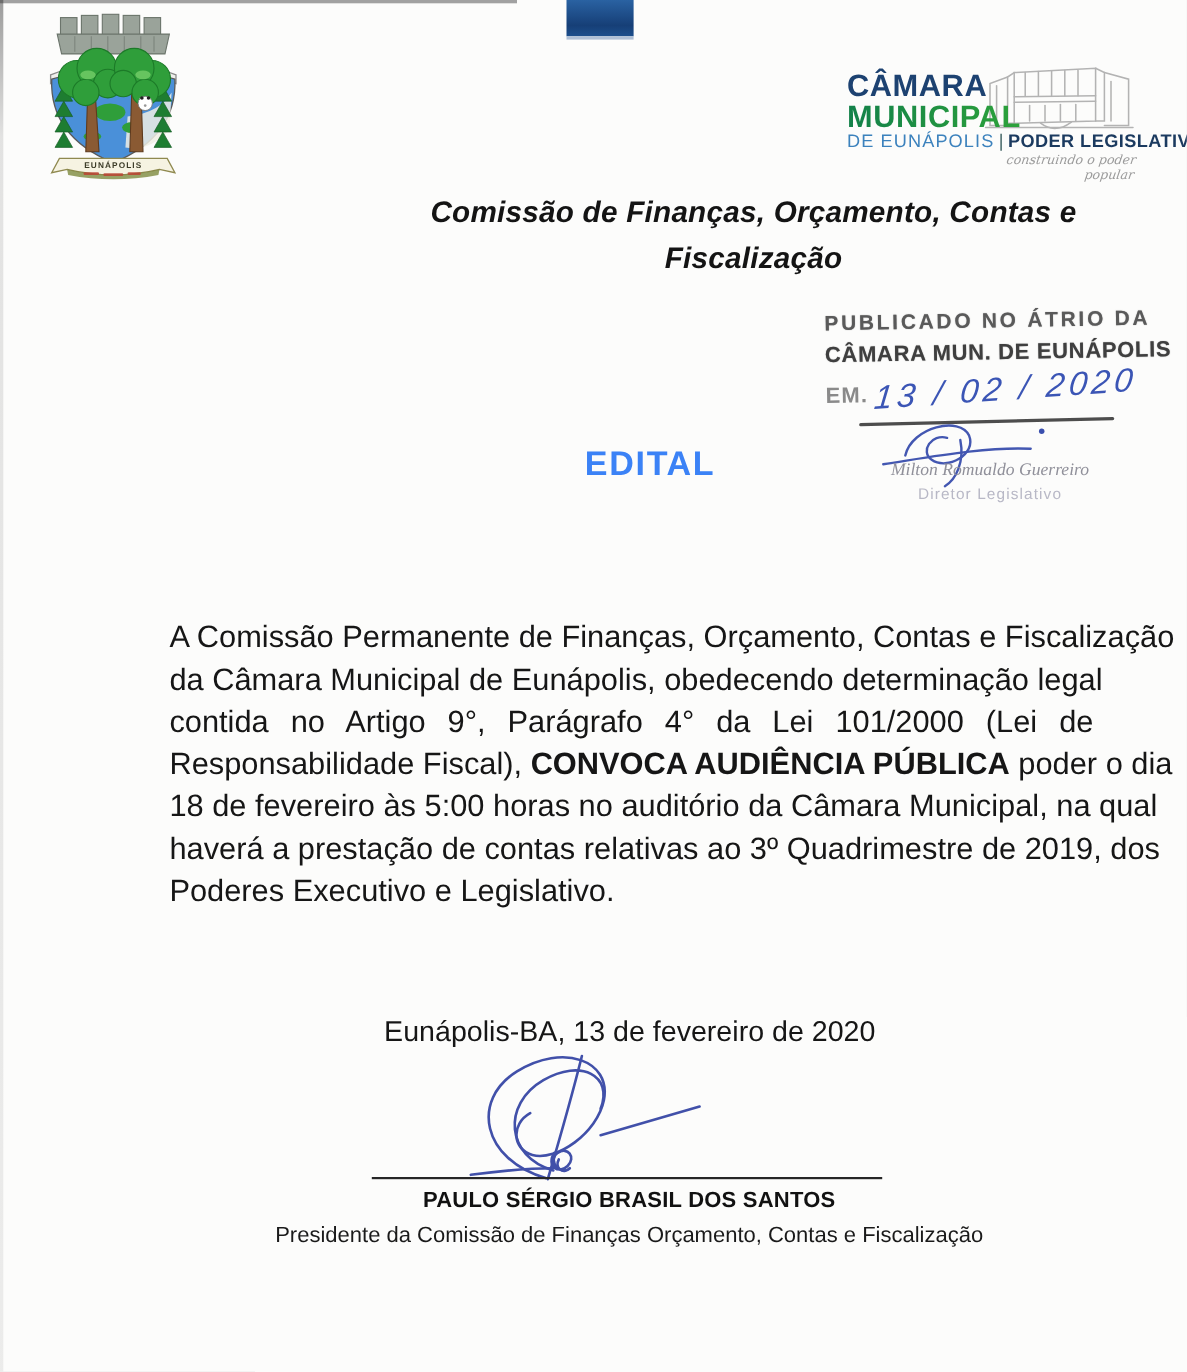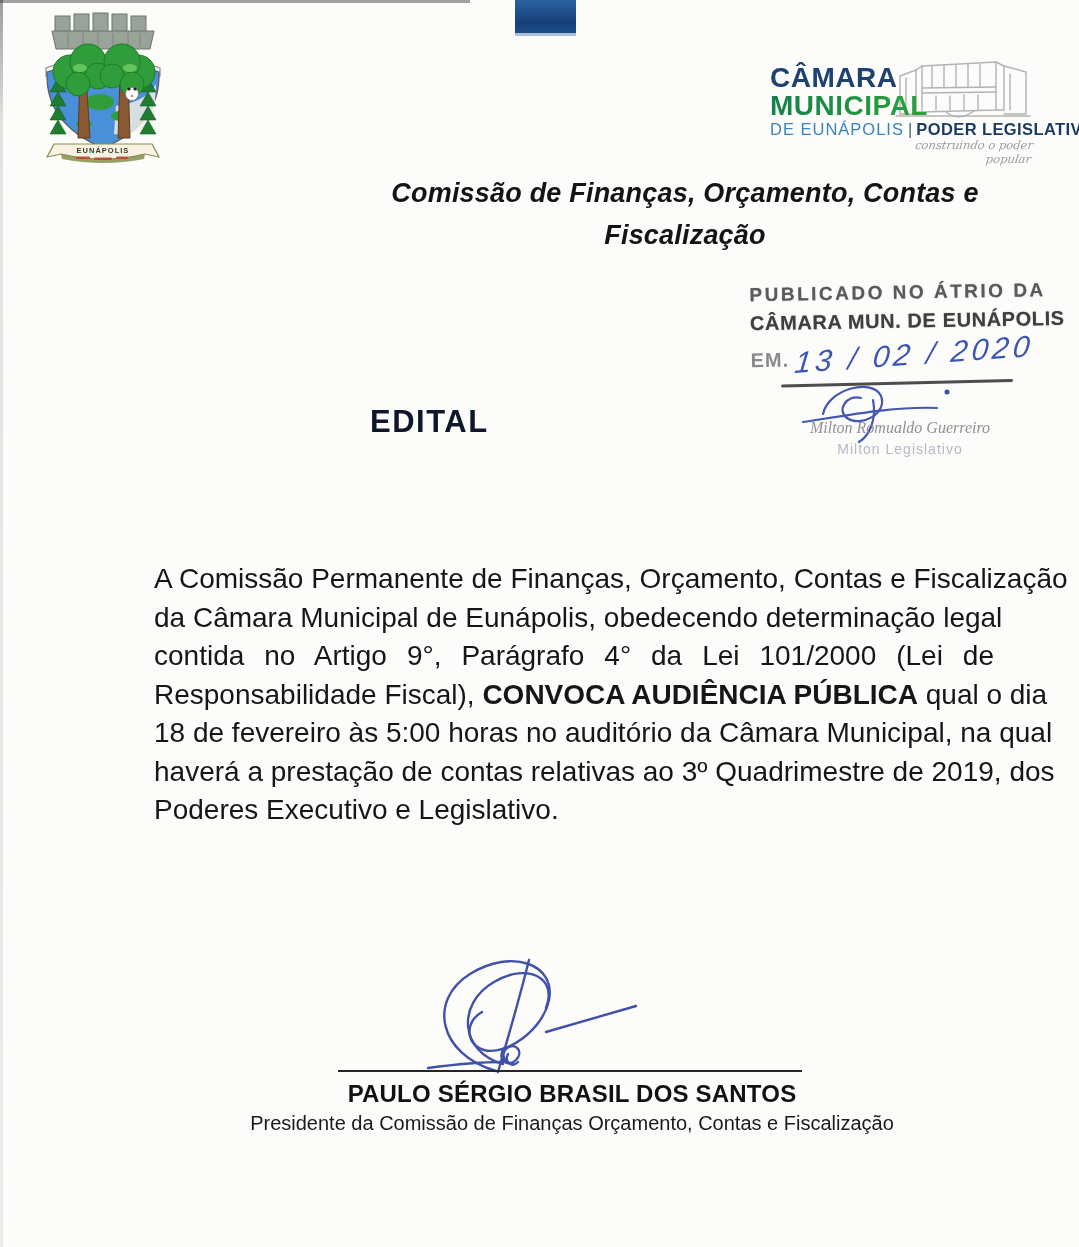"EDITAL" .edital { color: #0f172a -> #3b82f6; left: 370px -> 400px; text-align: left -> center }
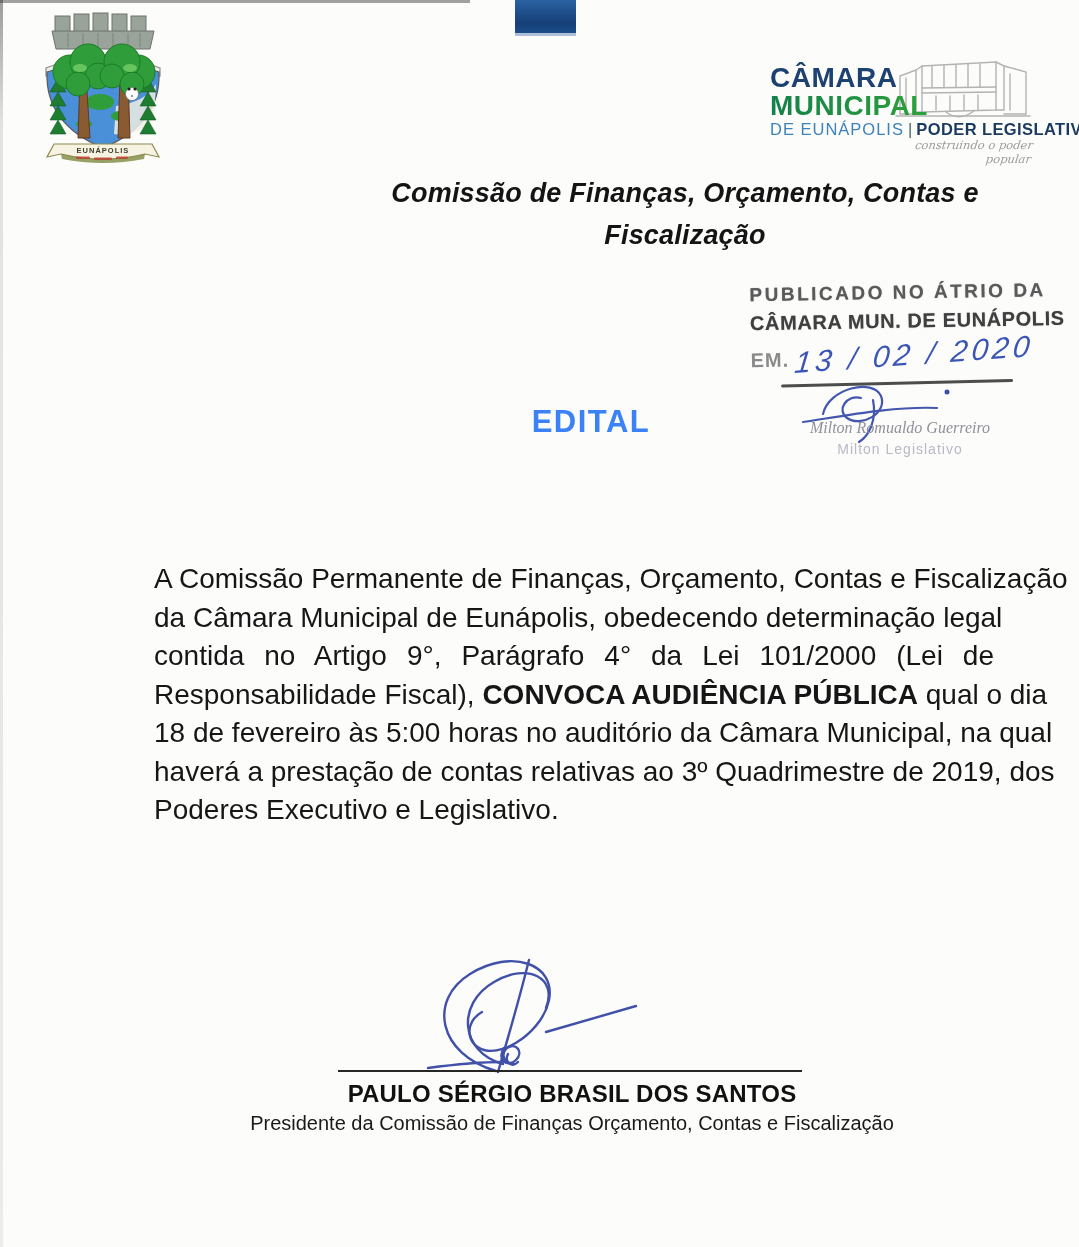"Milton Legislativo" div.stamp-role { text: Milton -> Diretor }
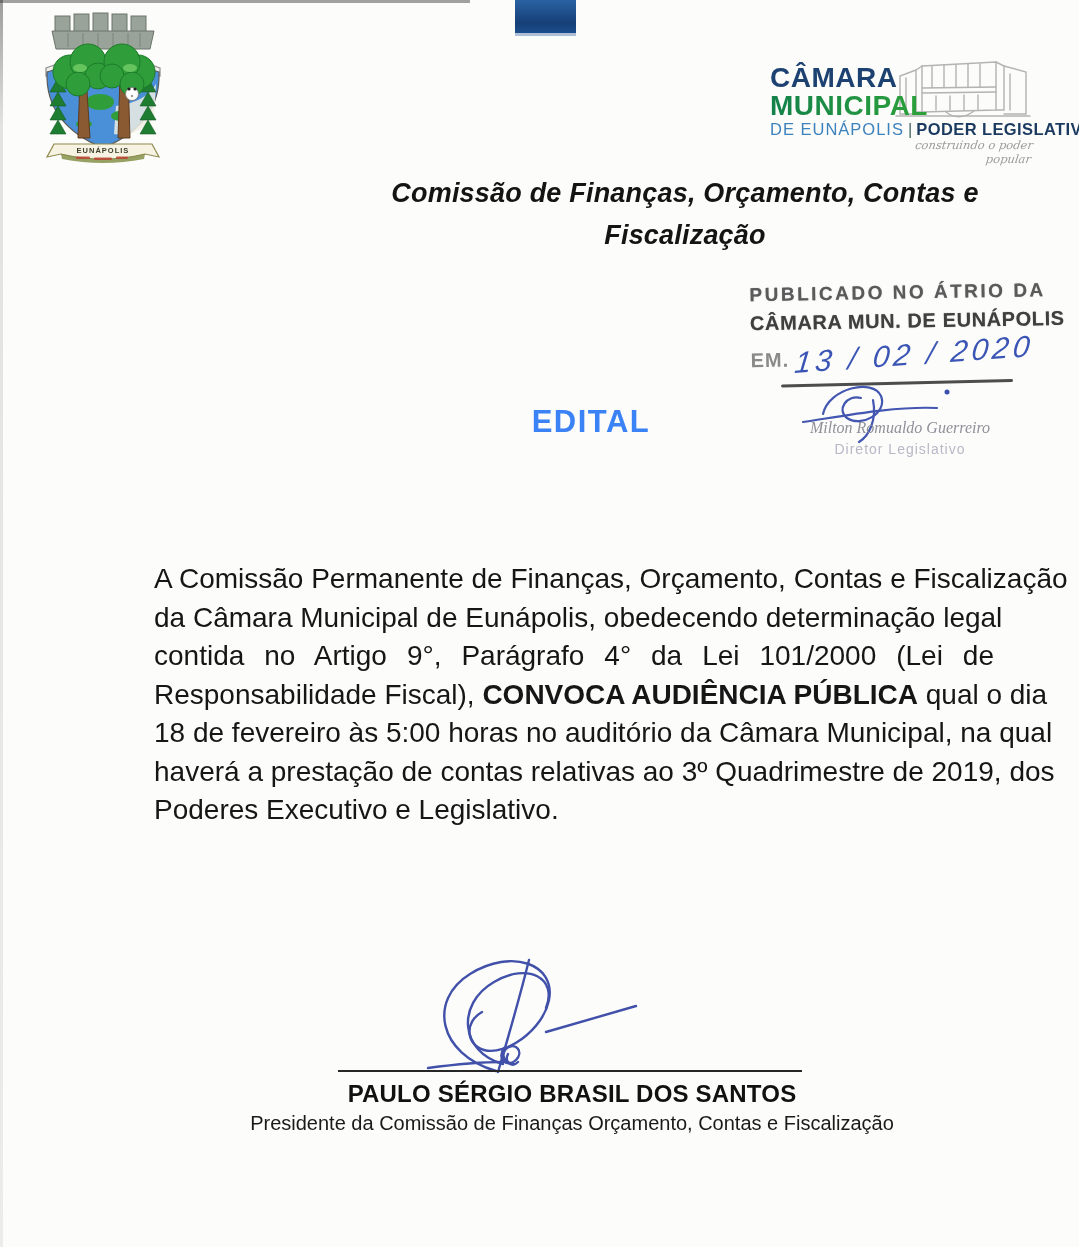"qual o dia" span { text: qual -> poder }
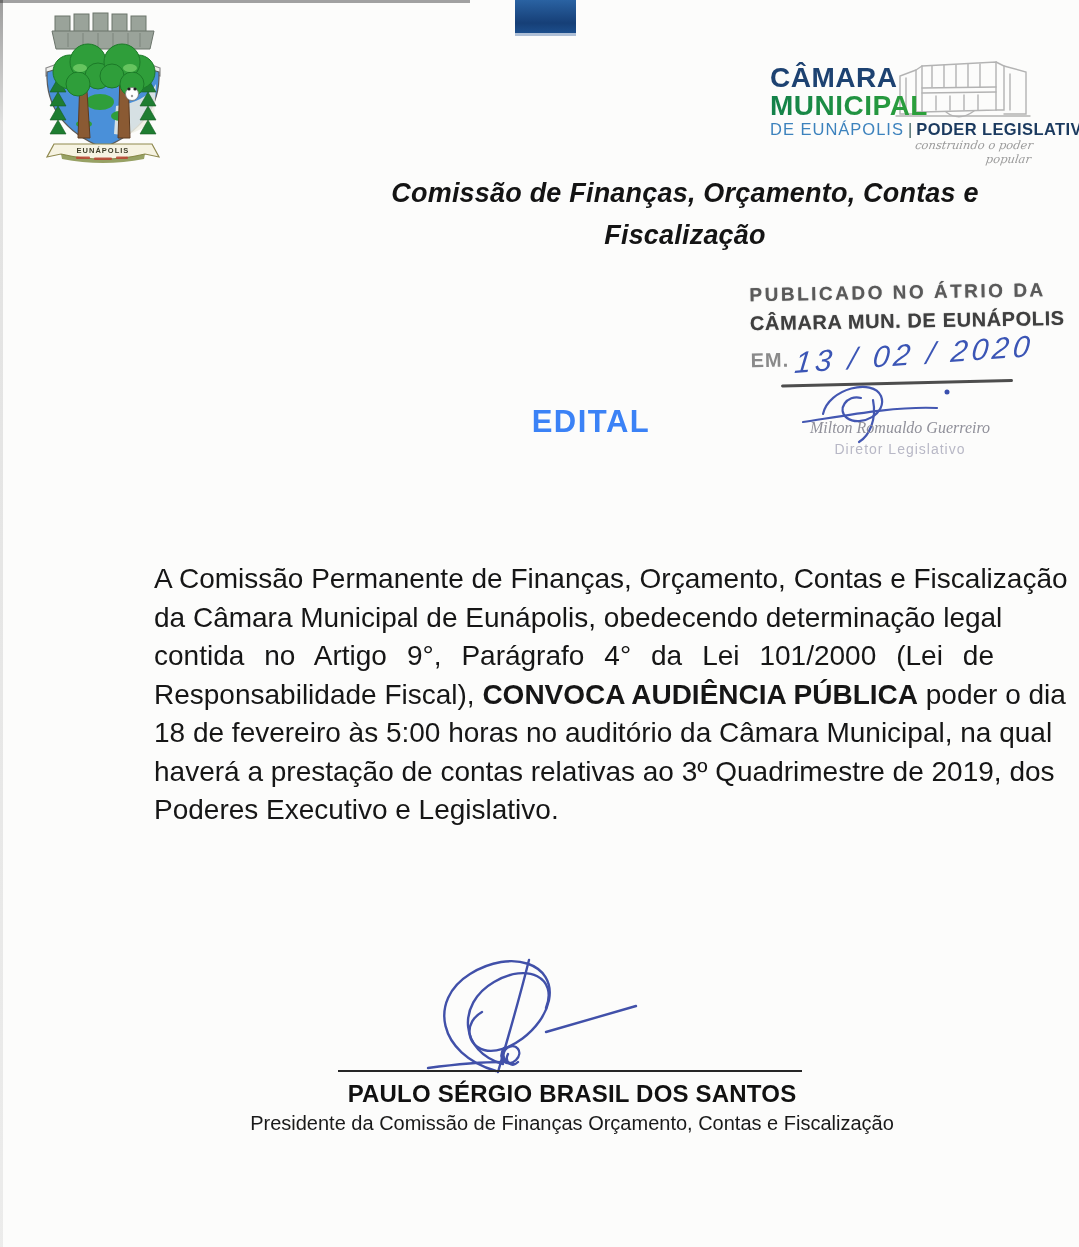"Eunápolis-BA, 13 de fevereiro de" div.dateline { html: none -> <div>Eunápolis-BA, 13 de fevereiro de 2020</div> }
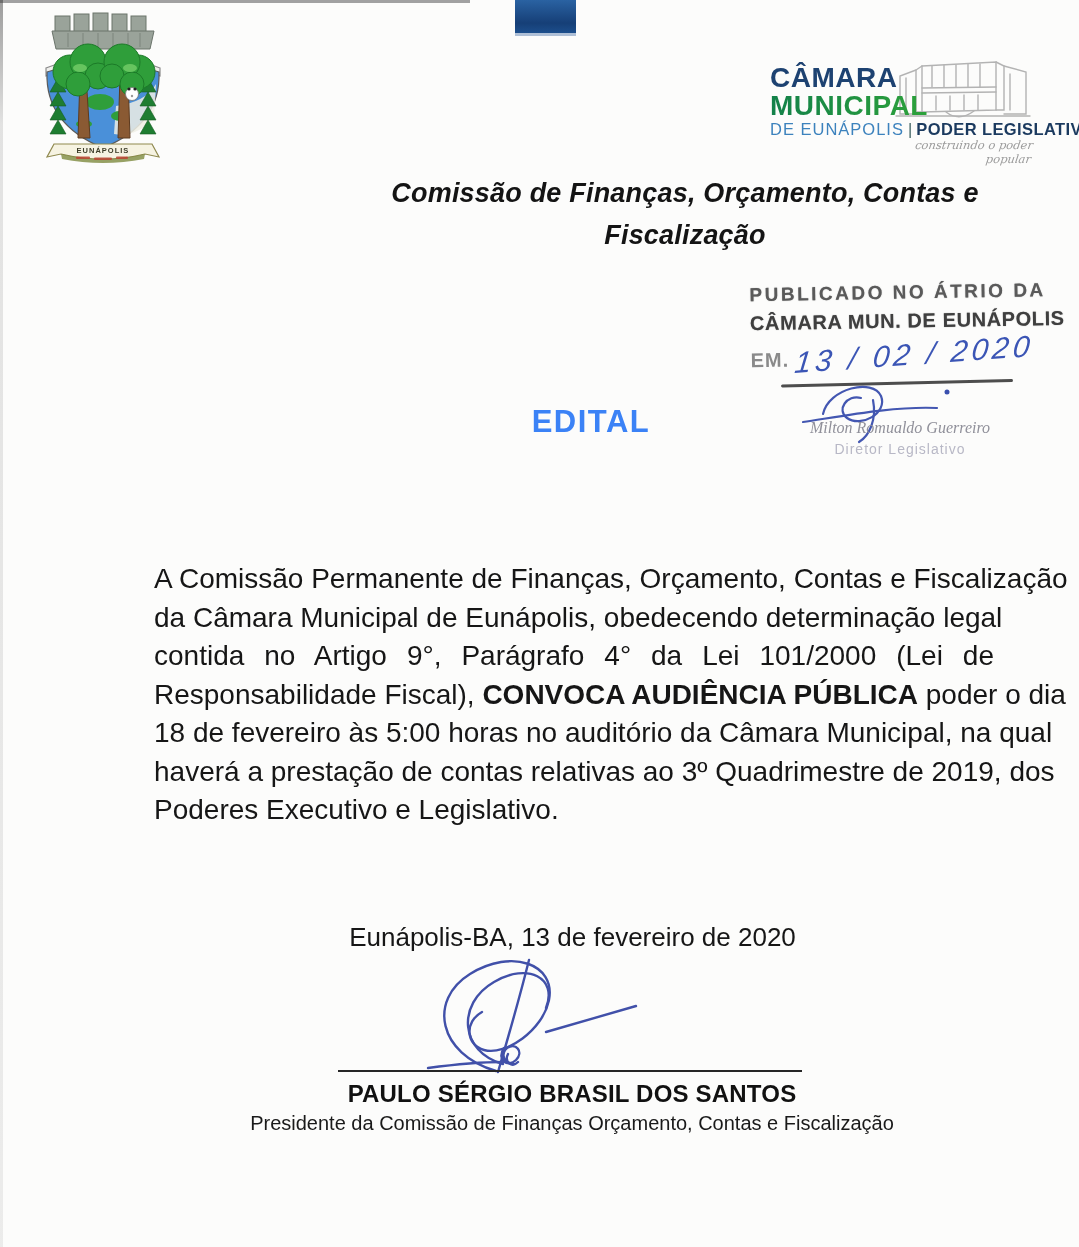"PAULO SÉRGIO BRASIL DOS SANTOS" .sig-name { font-size: 24px -> 20px }
